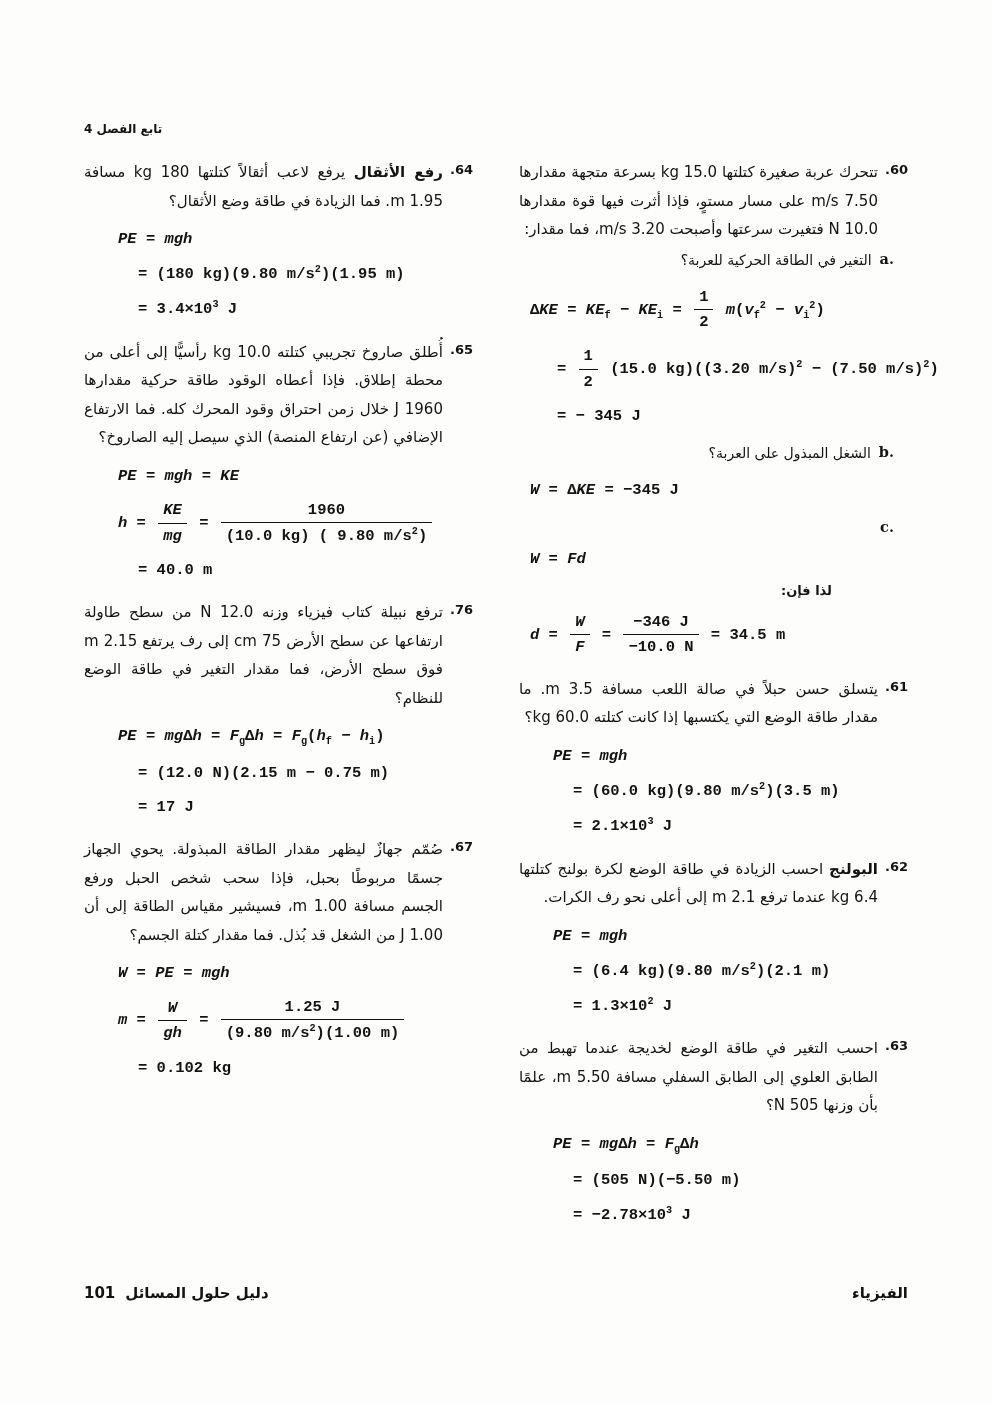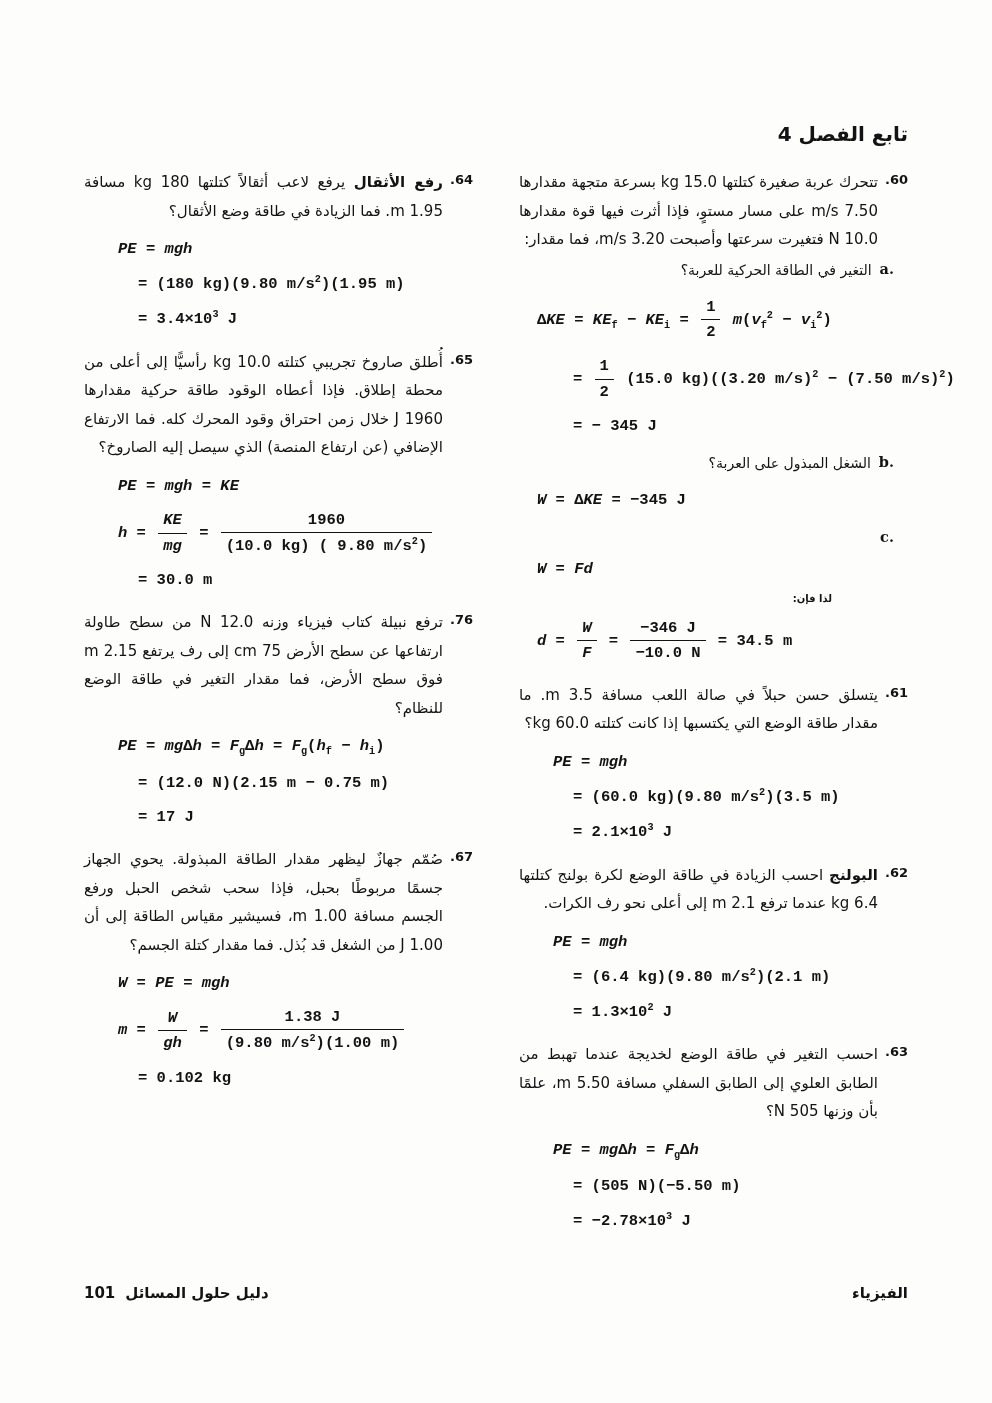"تابع الفصل 4" .chapter-header { font-size: 20px -> 12px; text-align: right -> left }
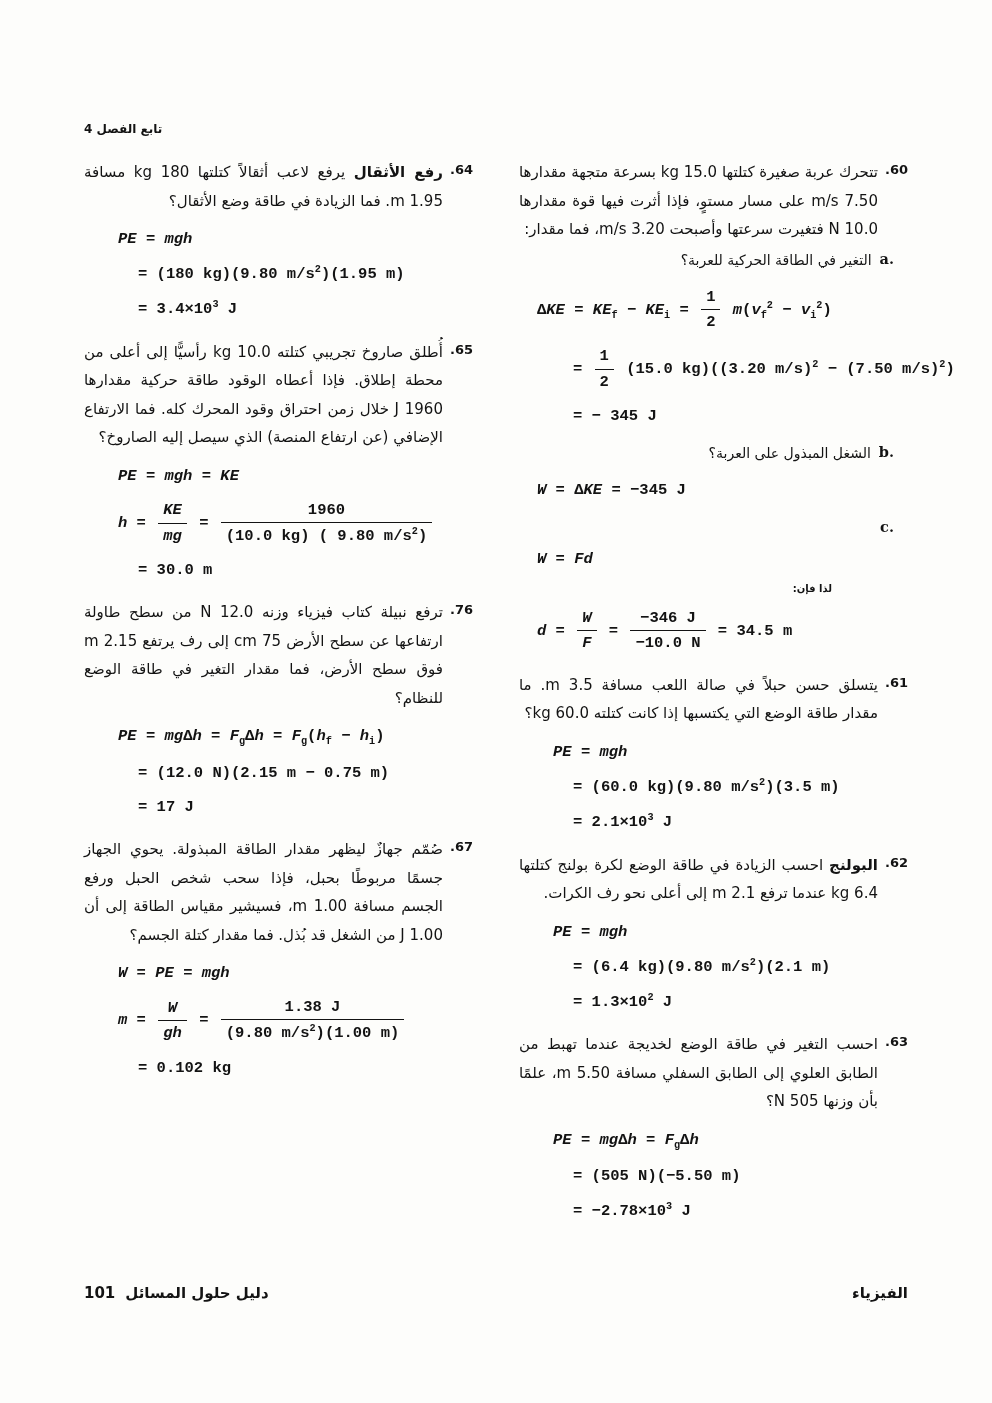"ΔKE = KEf − KEi" .e0 { margin-left: 18px -> 11px }
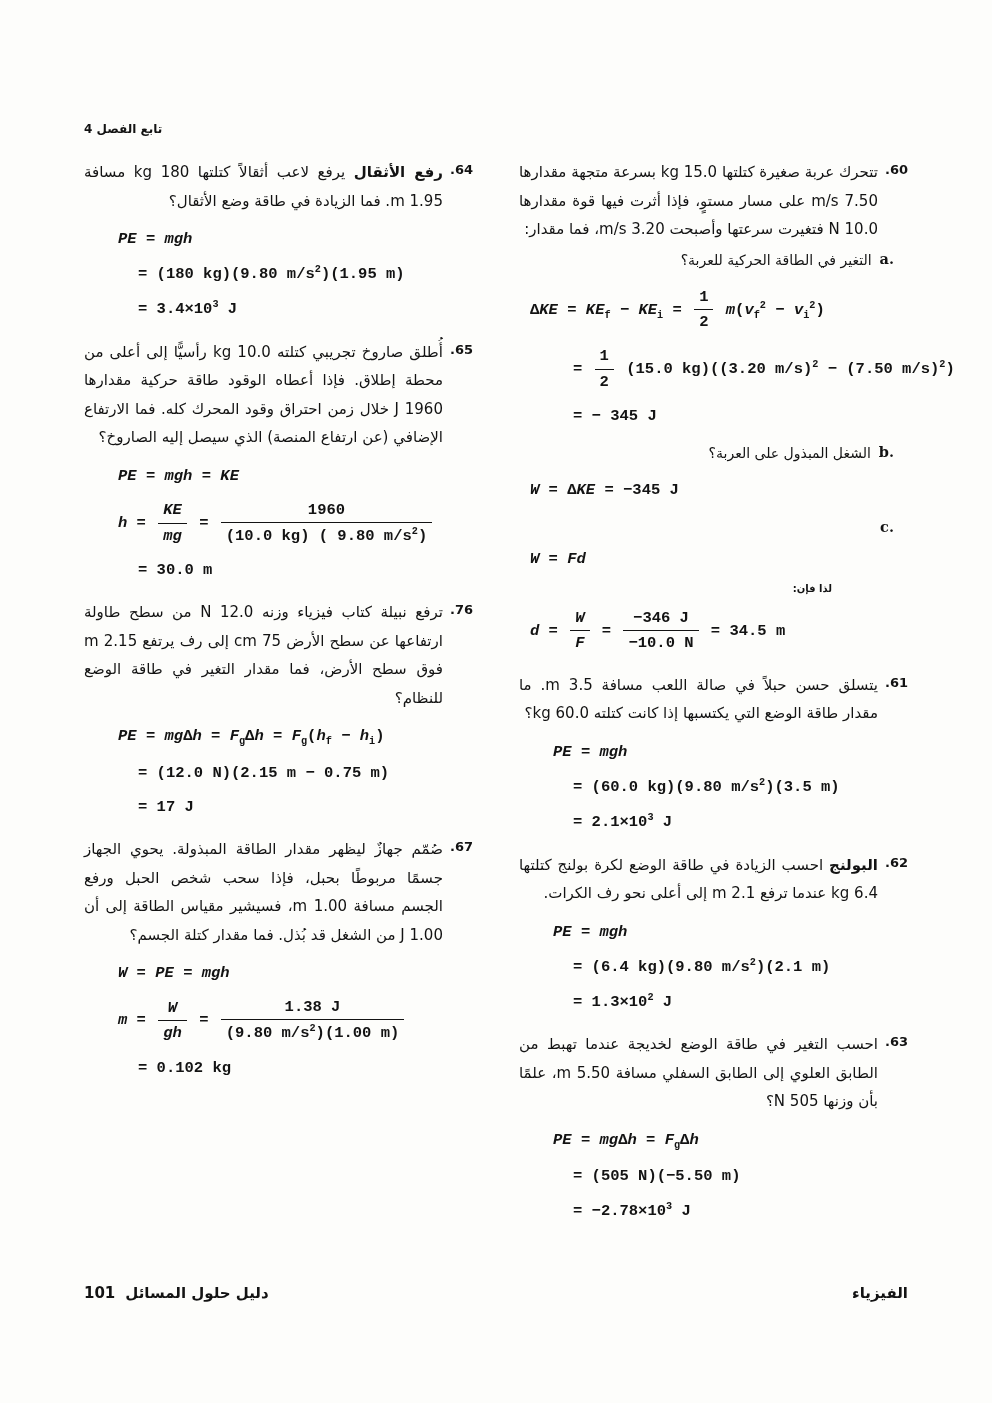"= (15.0 kg)((3.20 m/s) −" .e0b { margin-left: 54px -> 38px }
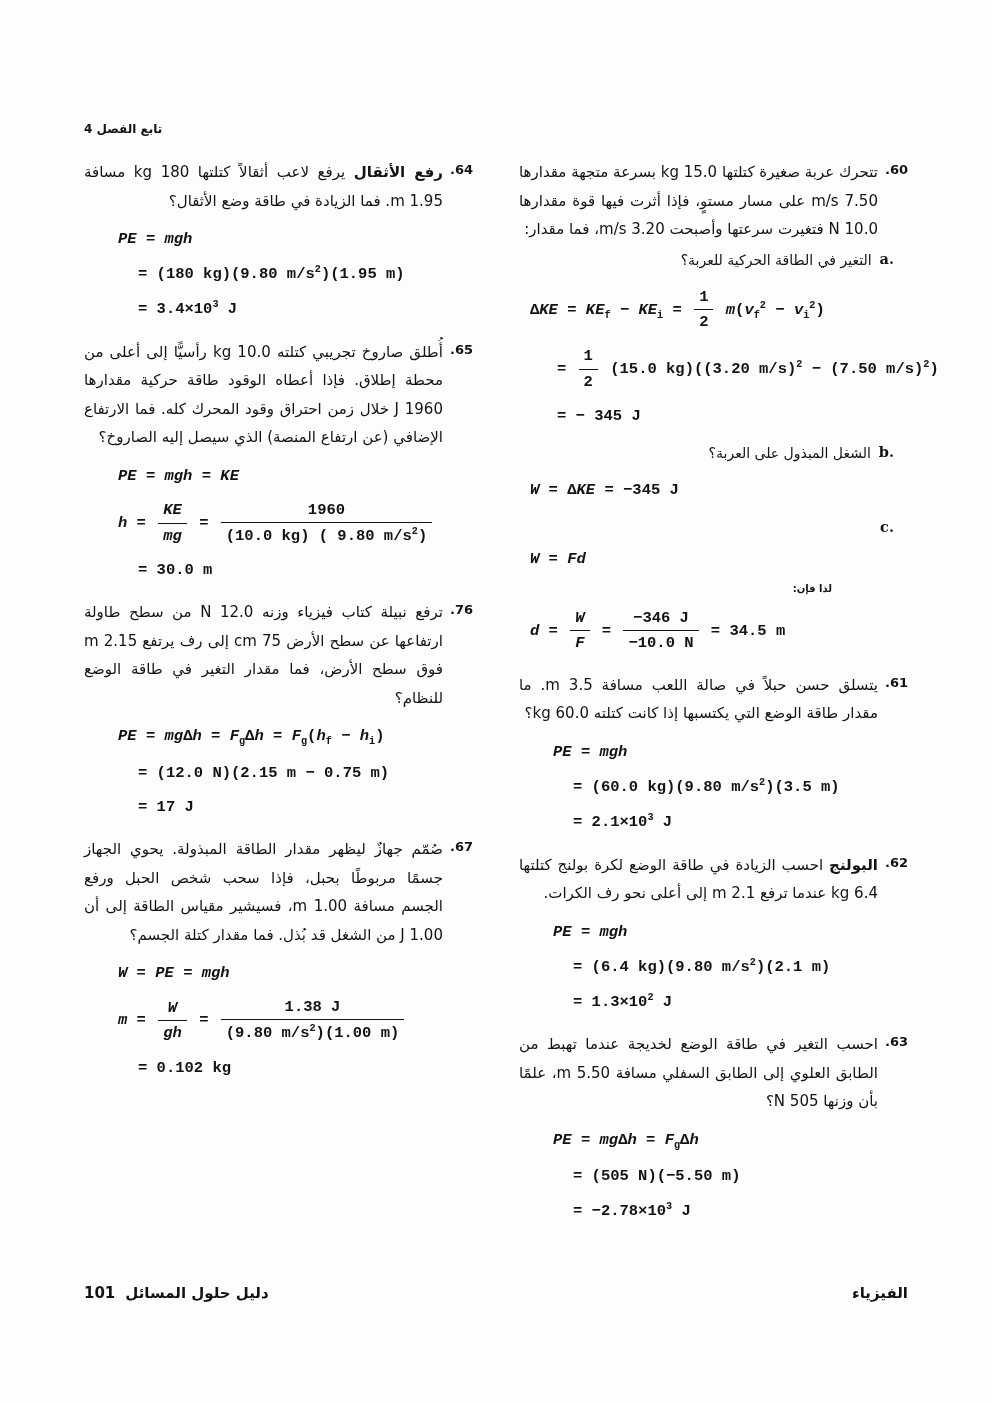"= 30.0 m" div.eq { text: 30.0 -> 40.0 }
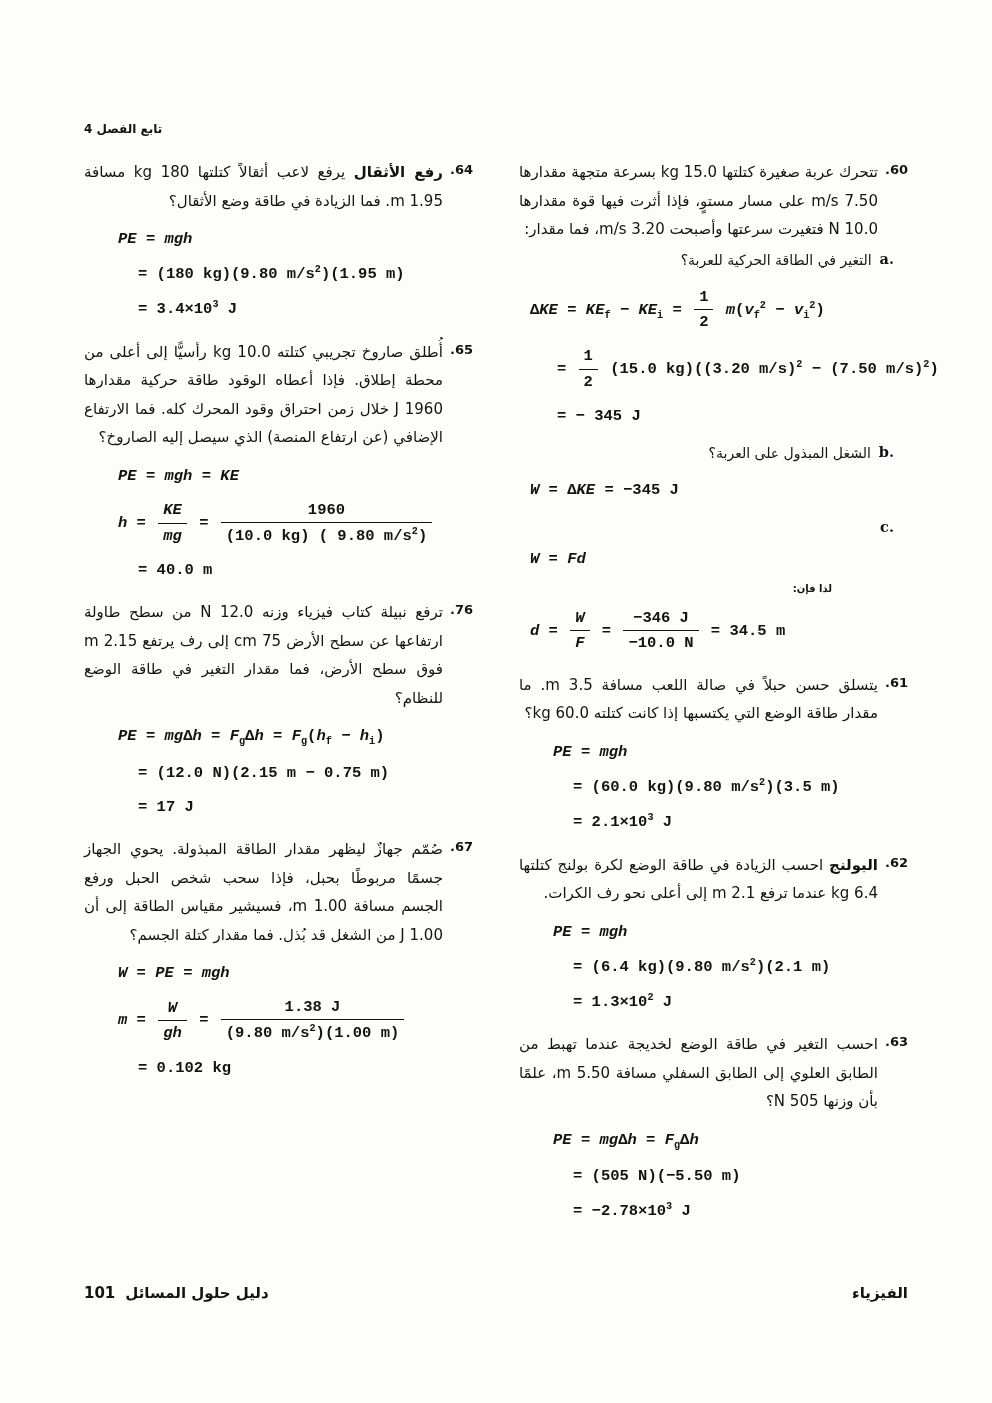"لذا فإن:" .note { font-size: 10px -> 13px }
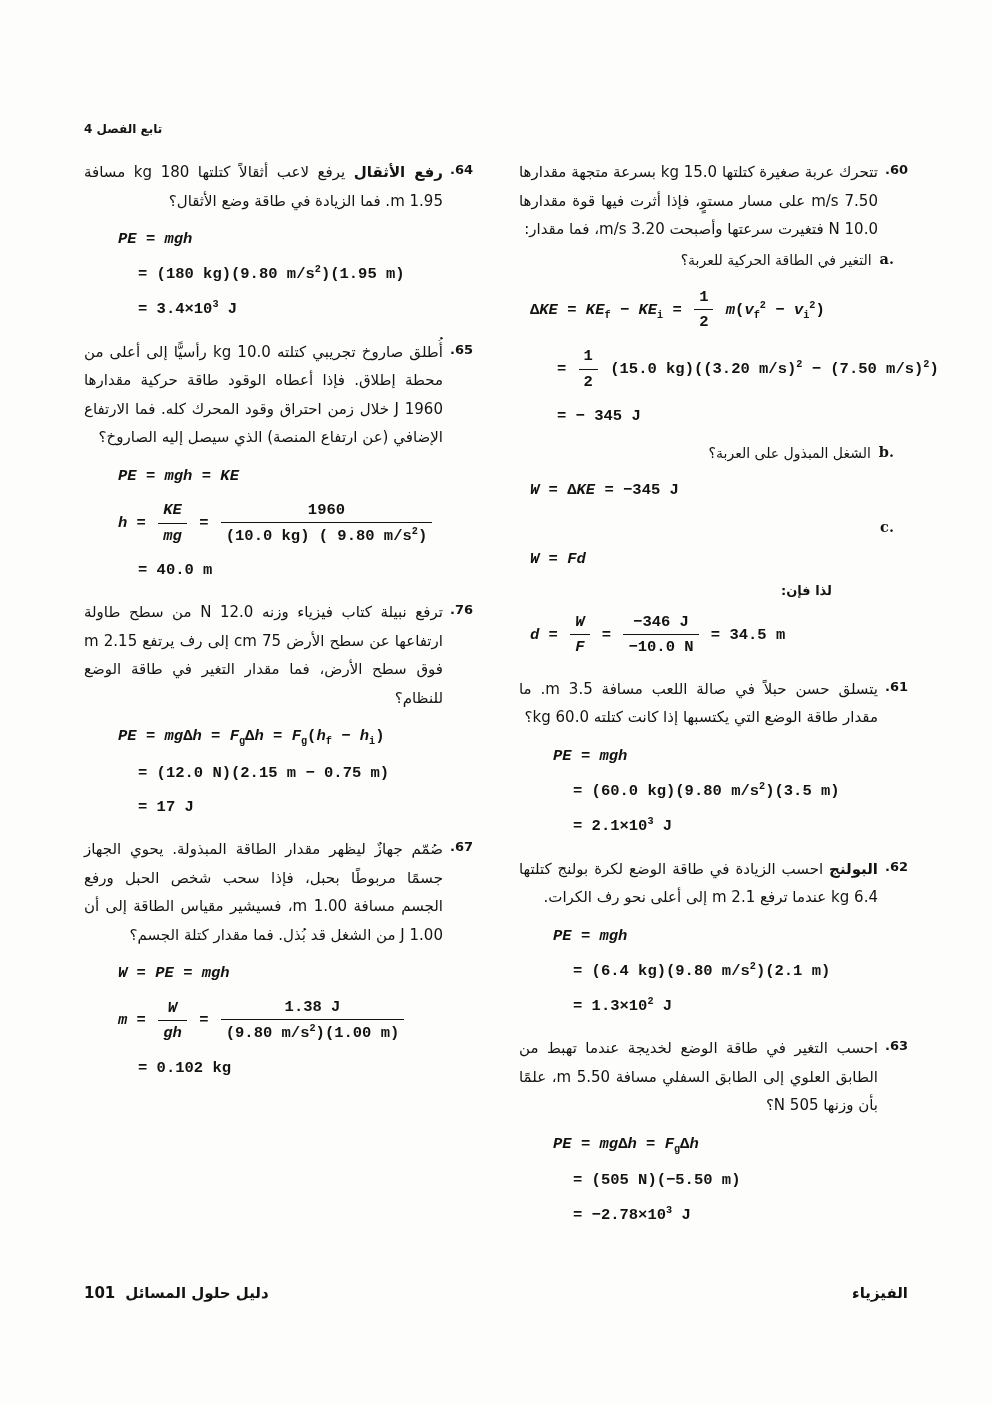"1.38 J" span.n { text: 1.38 -> 1.25 }
